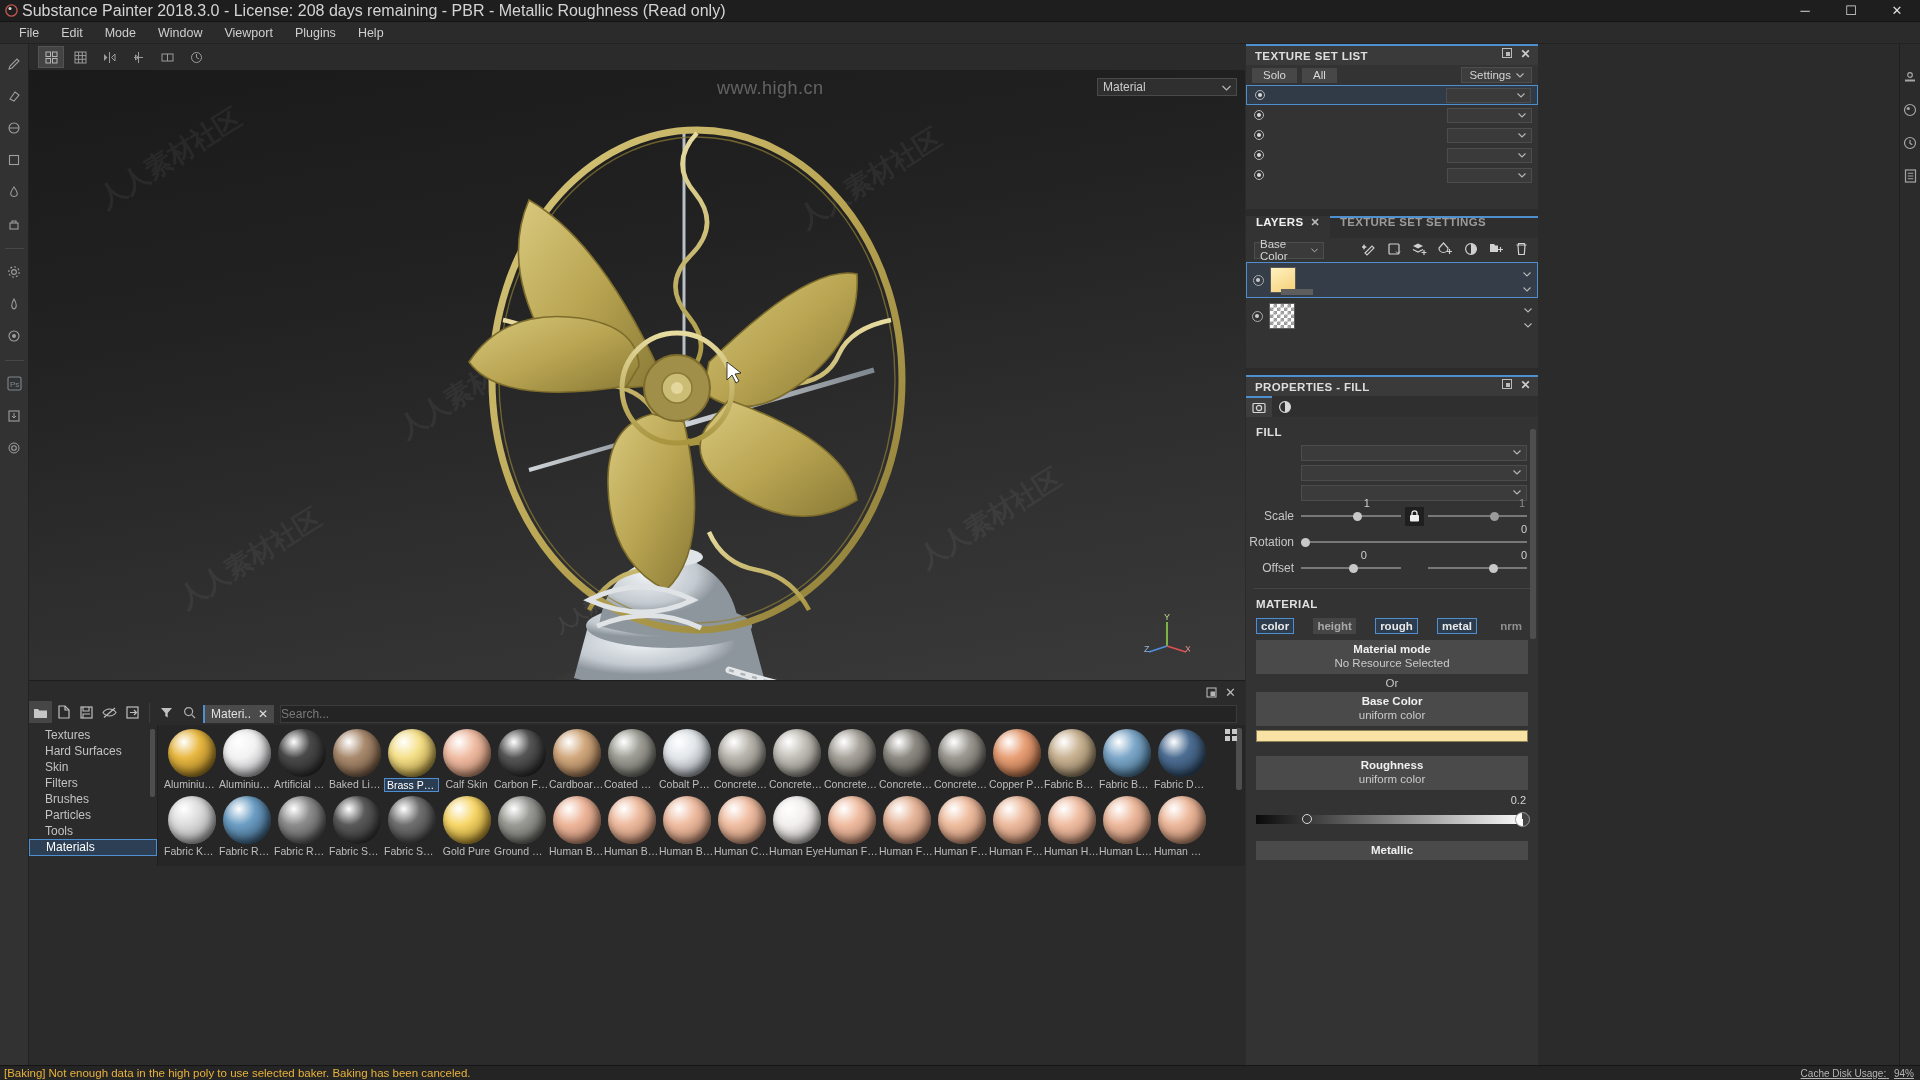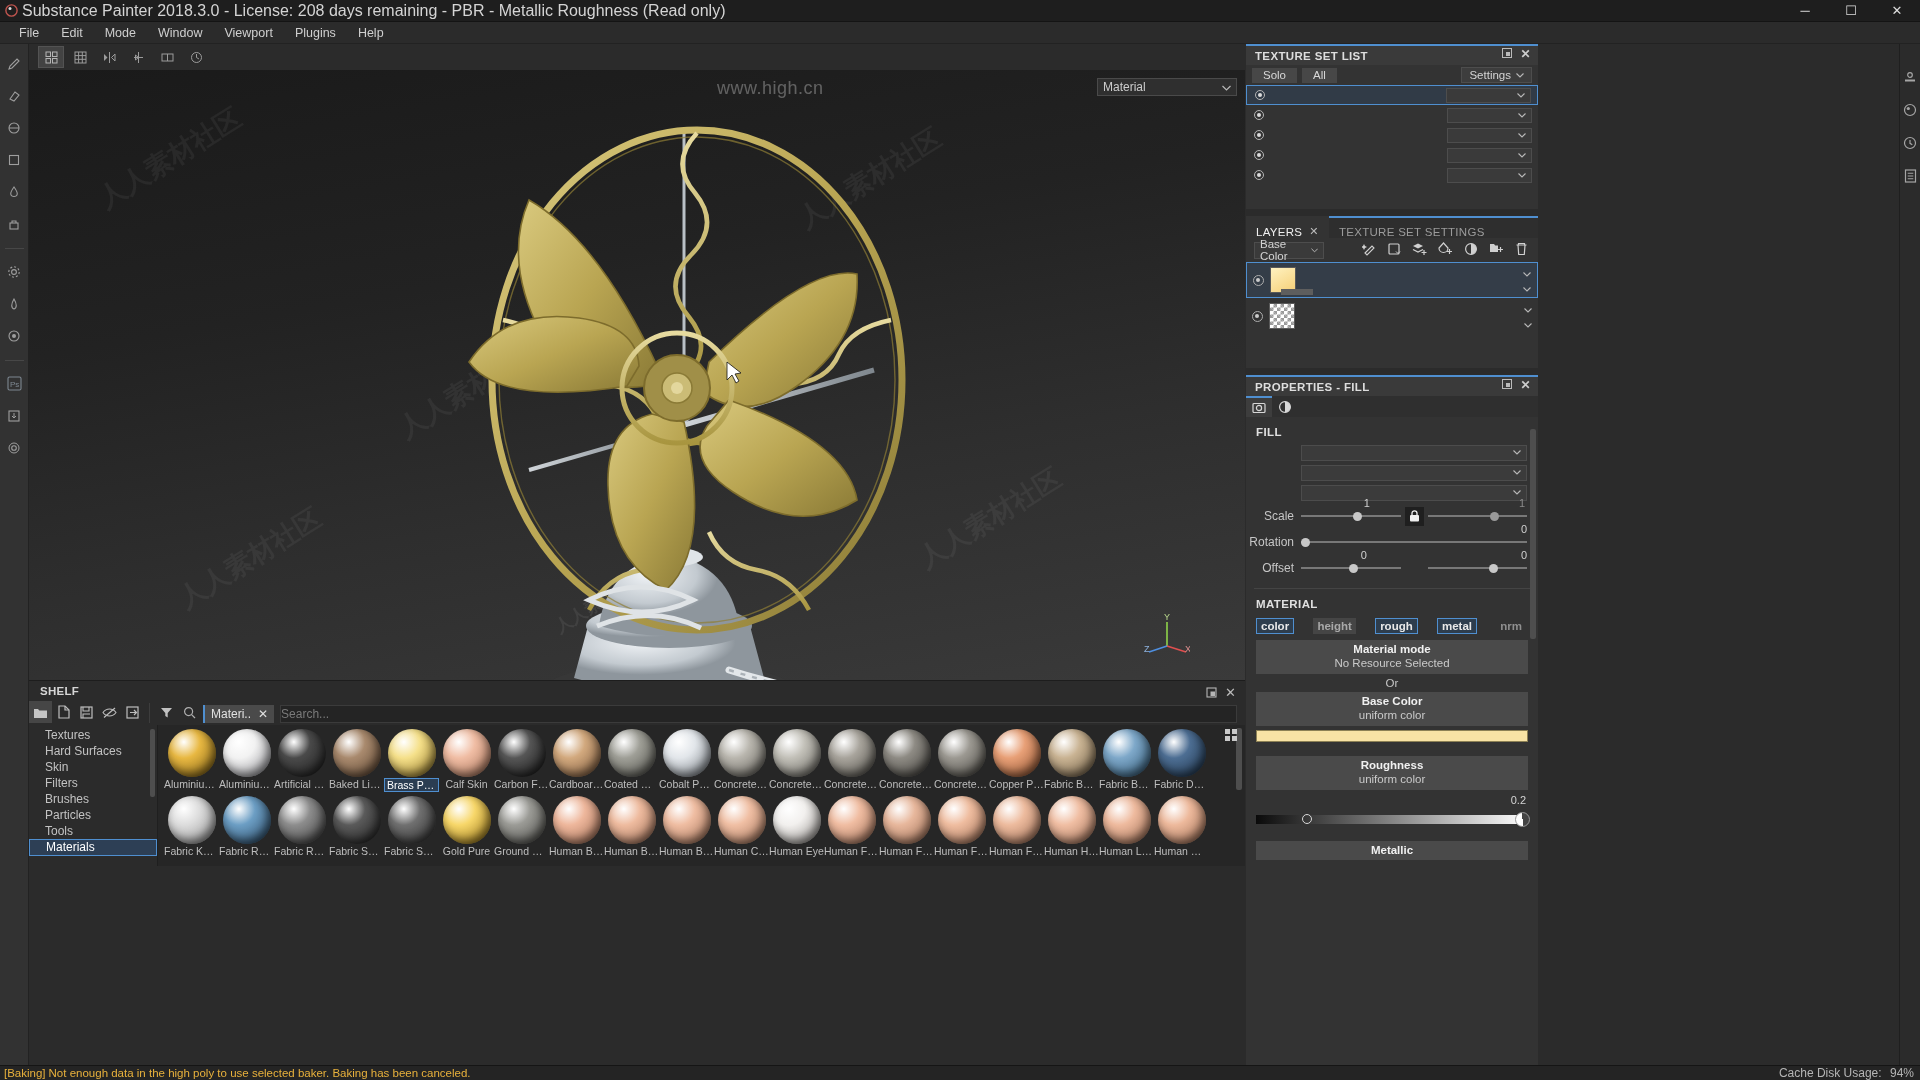"LAYERS" .ltab { align-items: flex-end -> flex-start; font-weight: normal -> bold }
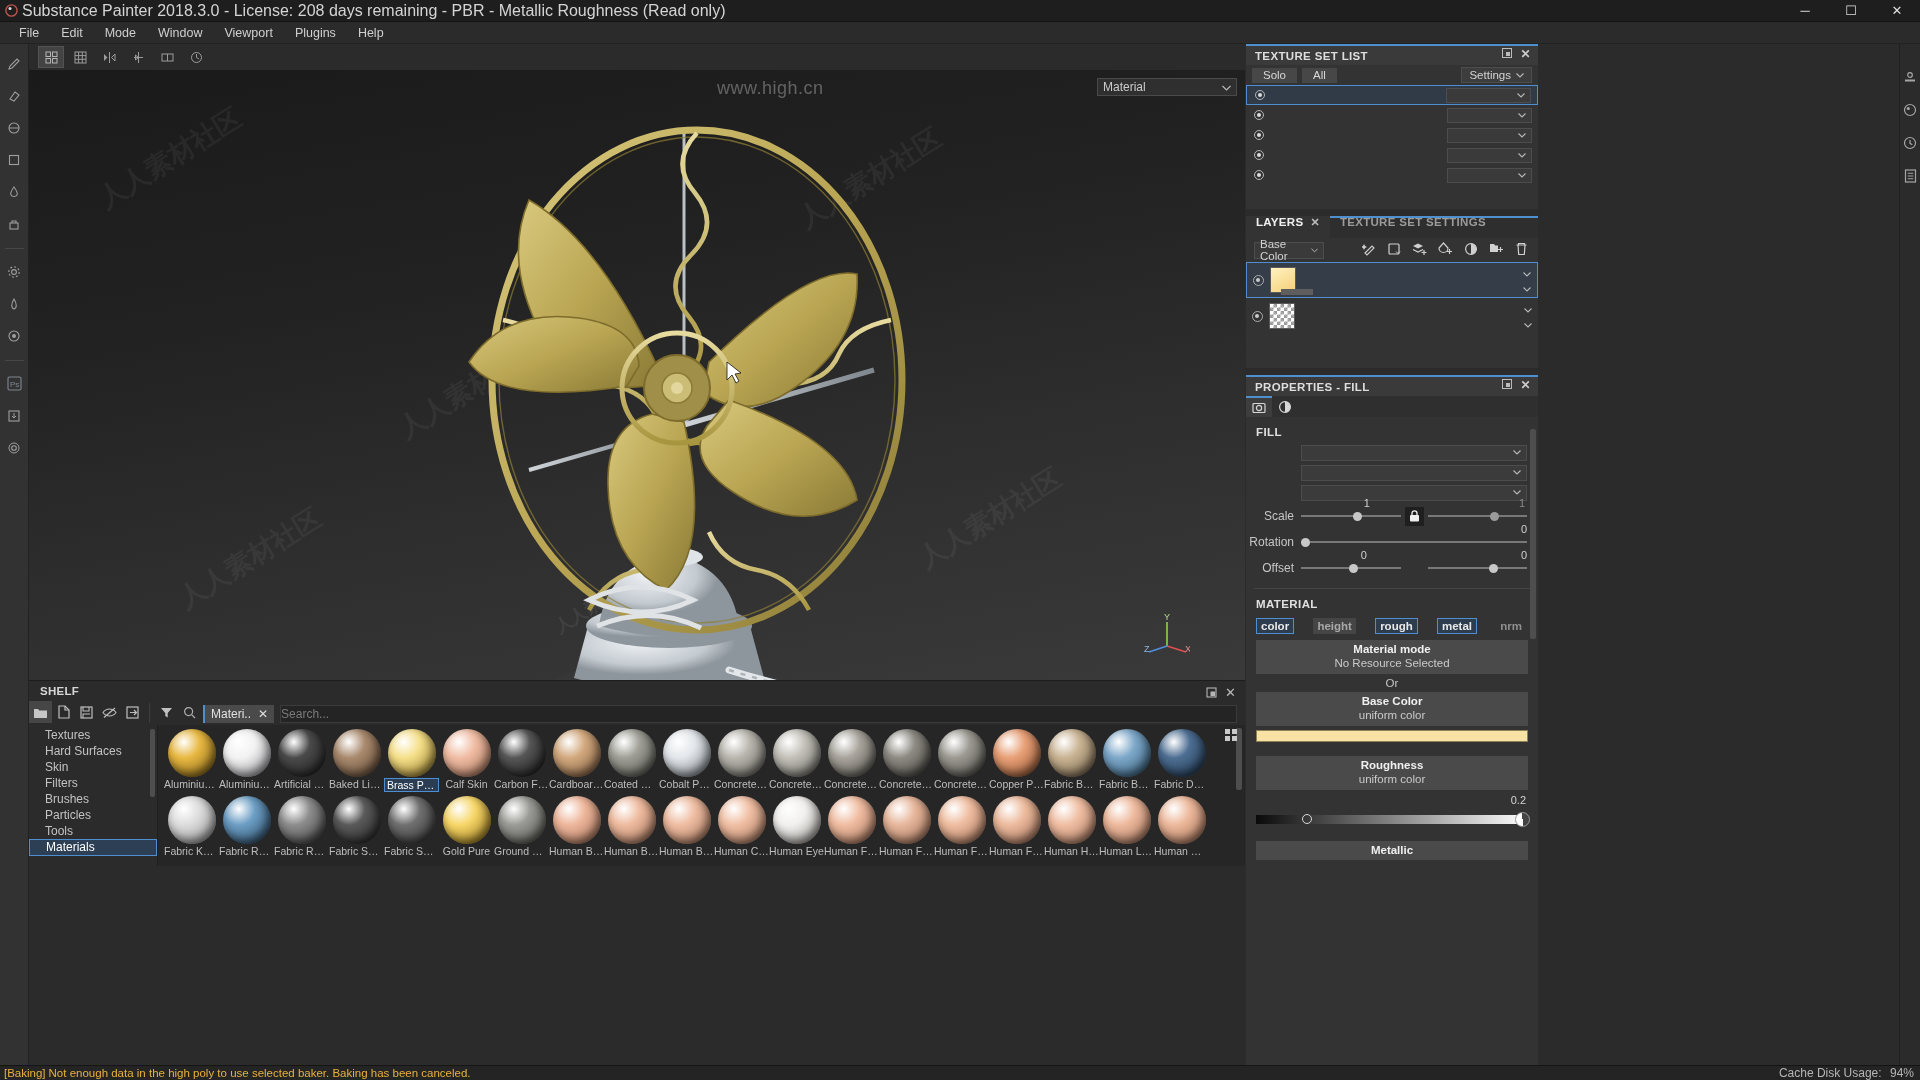"SHELF" div.shelf-title { html: <div>SHELF</div> -> none }
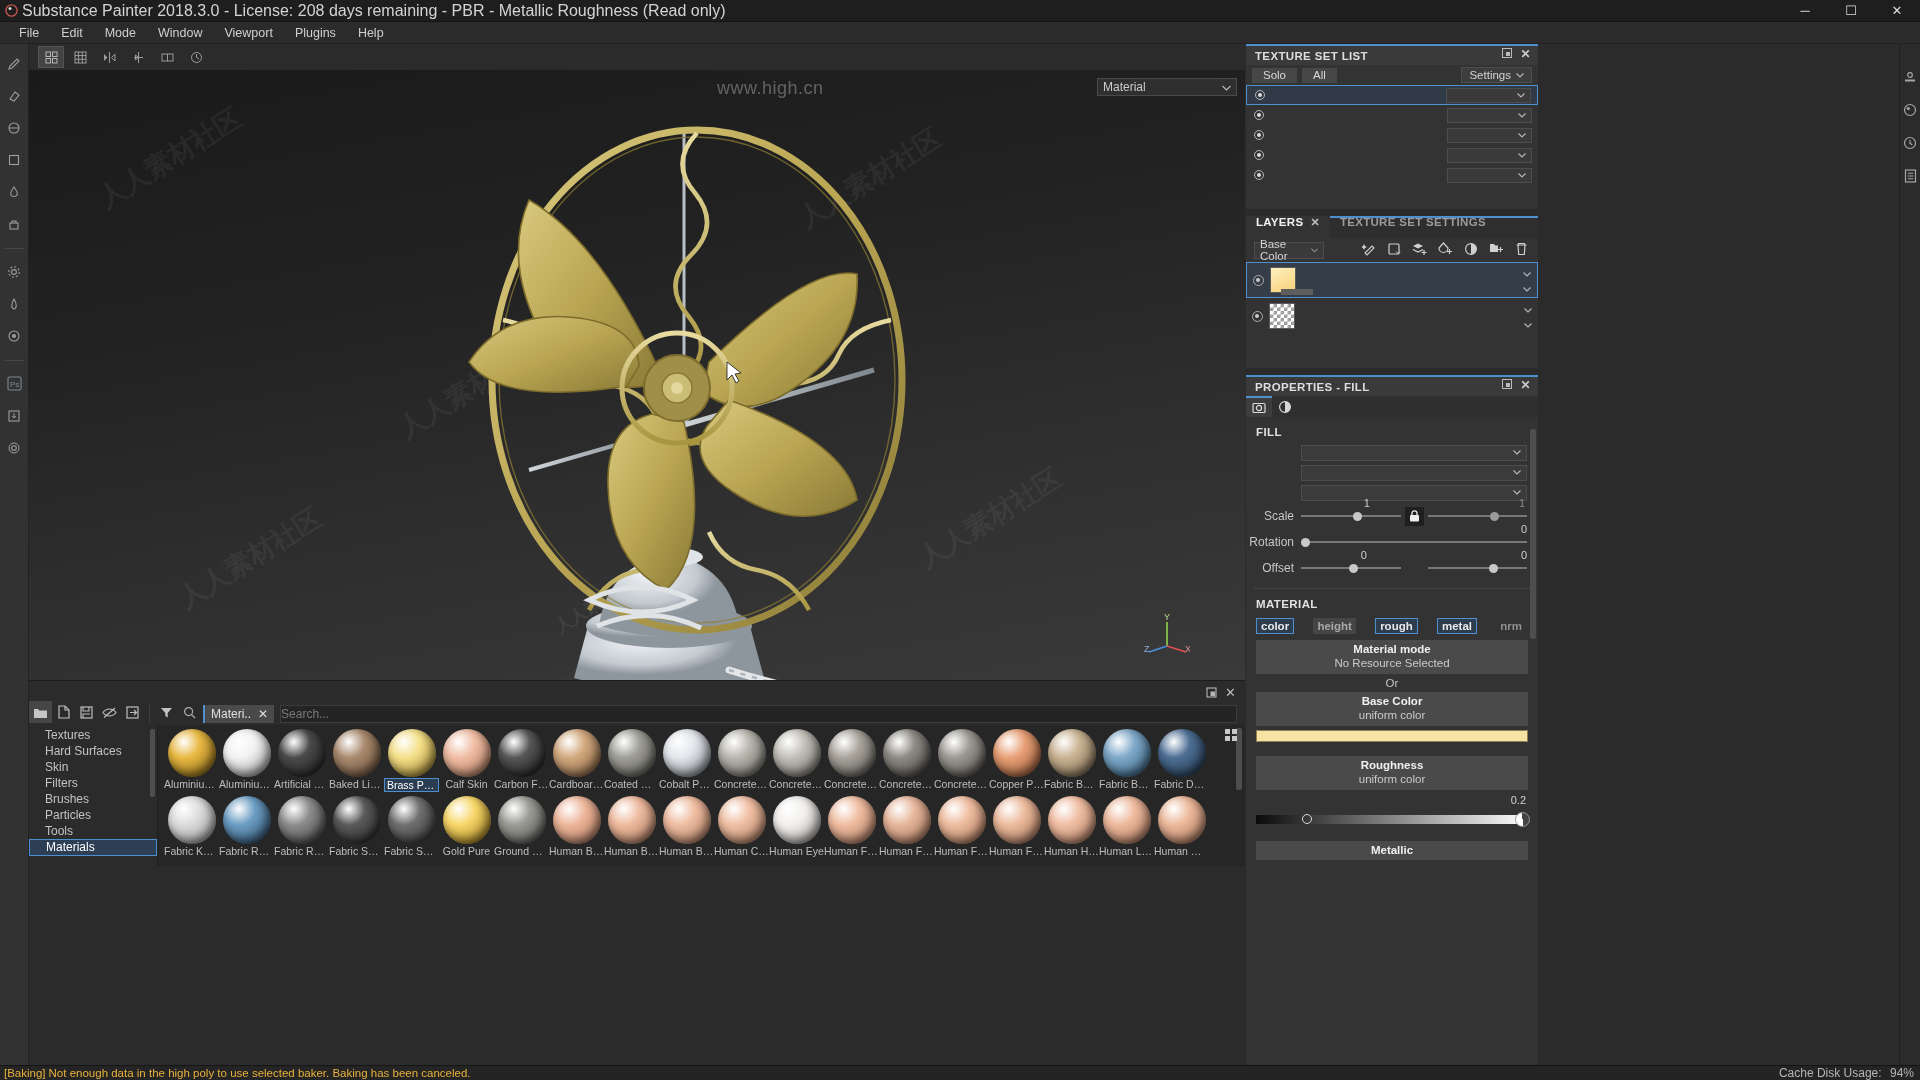"Cache Disk Usage: 94%" .st-right { font-size: 12px -> 10px; text-decoration: none -> underline }
